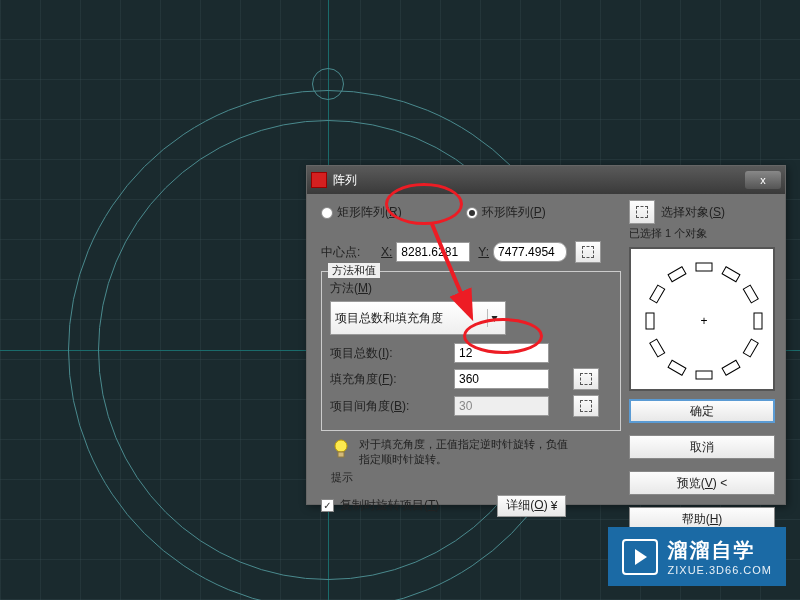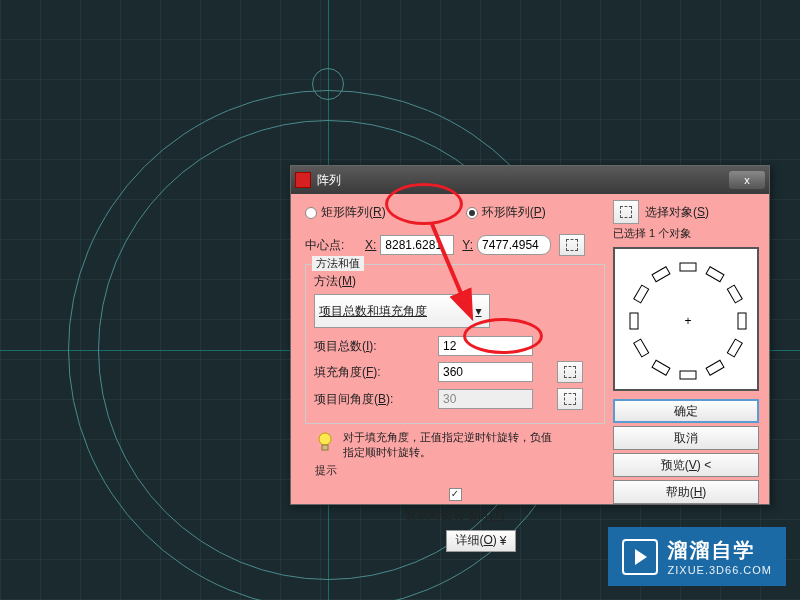"阵列" .dialog { background: #fca5a5 -> #737373; left: 290px -> 306px }
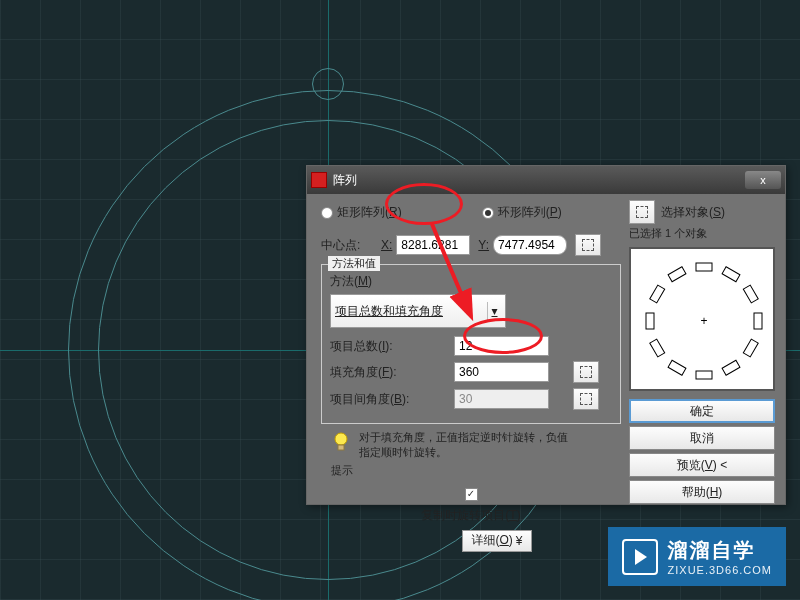"矩形阵列(R)" .row-radio { gap: 40px -> 24px; margin-bottom: 13px -> 20px }
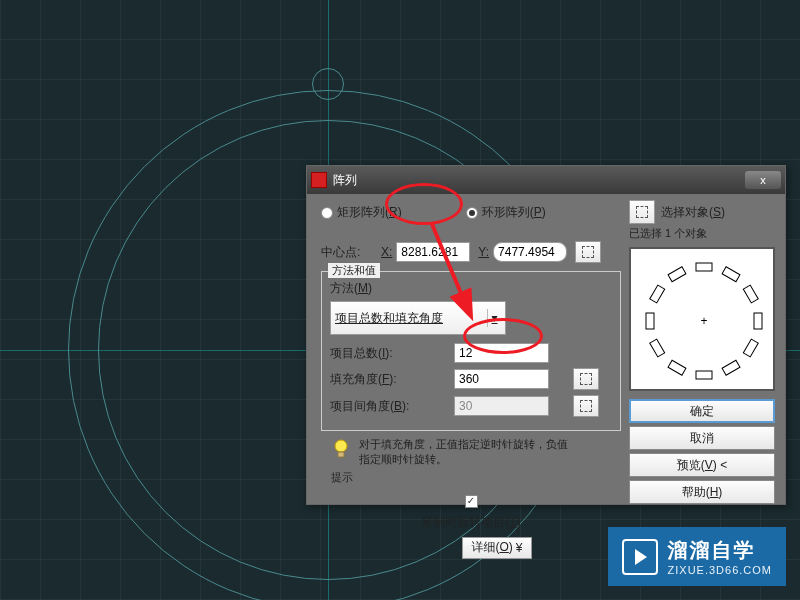"项目总数和填充角度" .select-field { text-decoration: underline -> none }
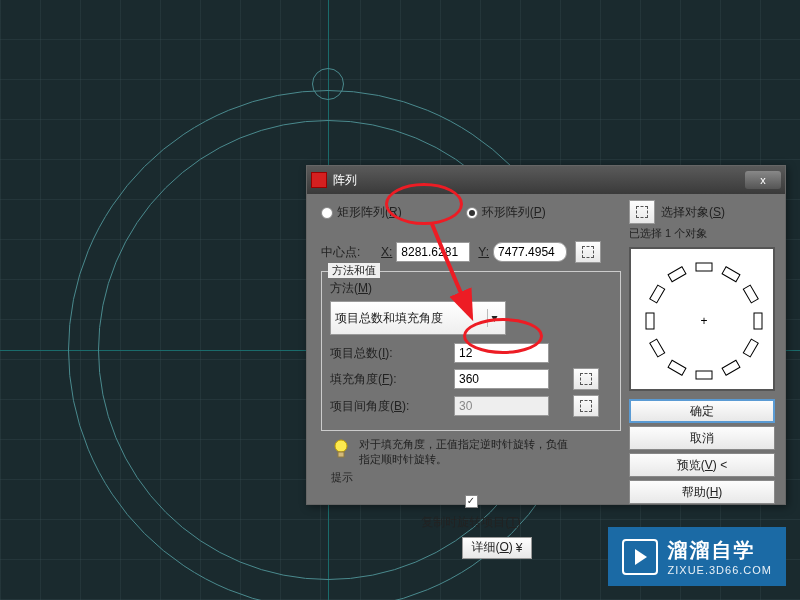"确定" .action-btn { margin-bottom: 3px -> 12px }
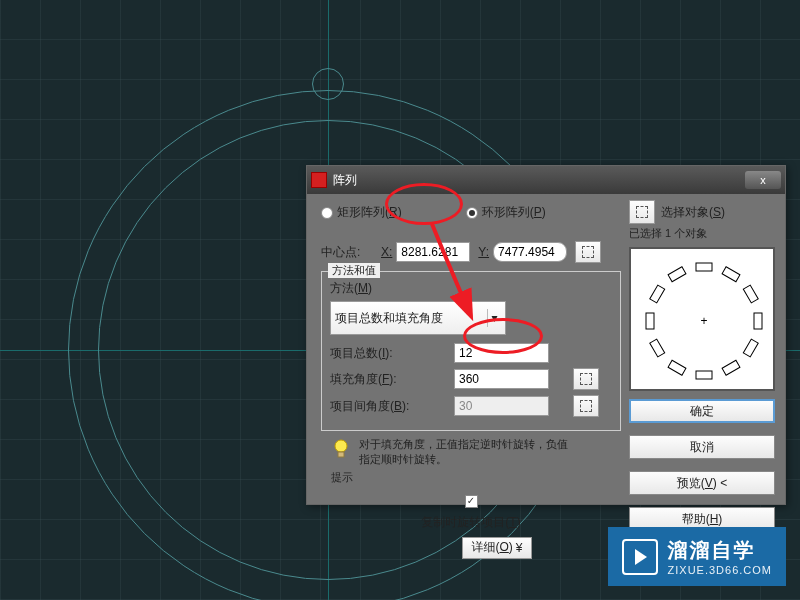"复制时旋转项目(T)" .copy-row { flex-direction: column -> none }
